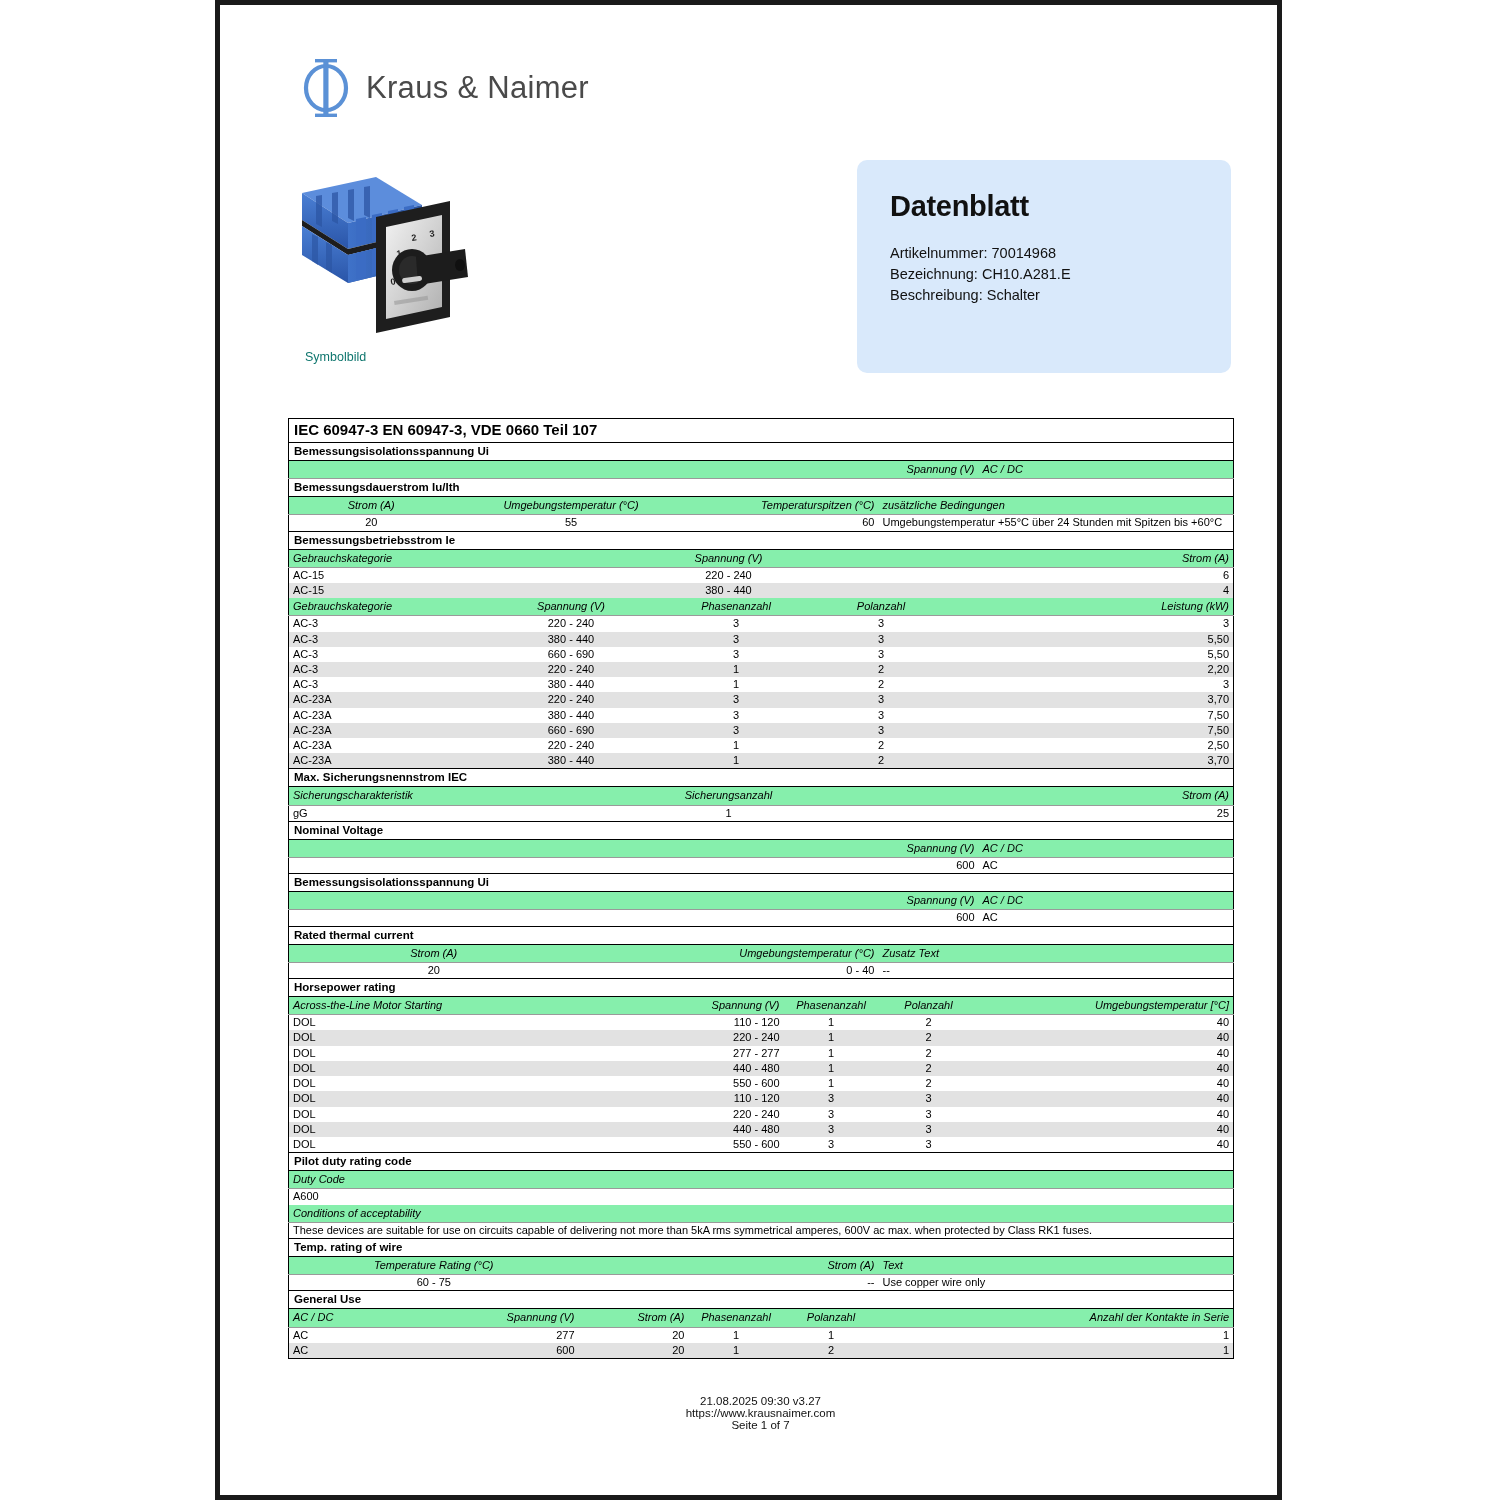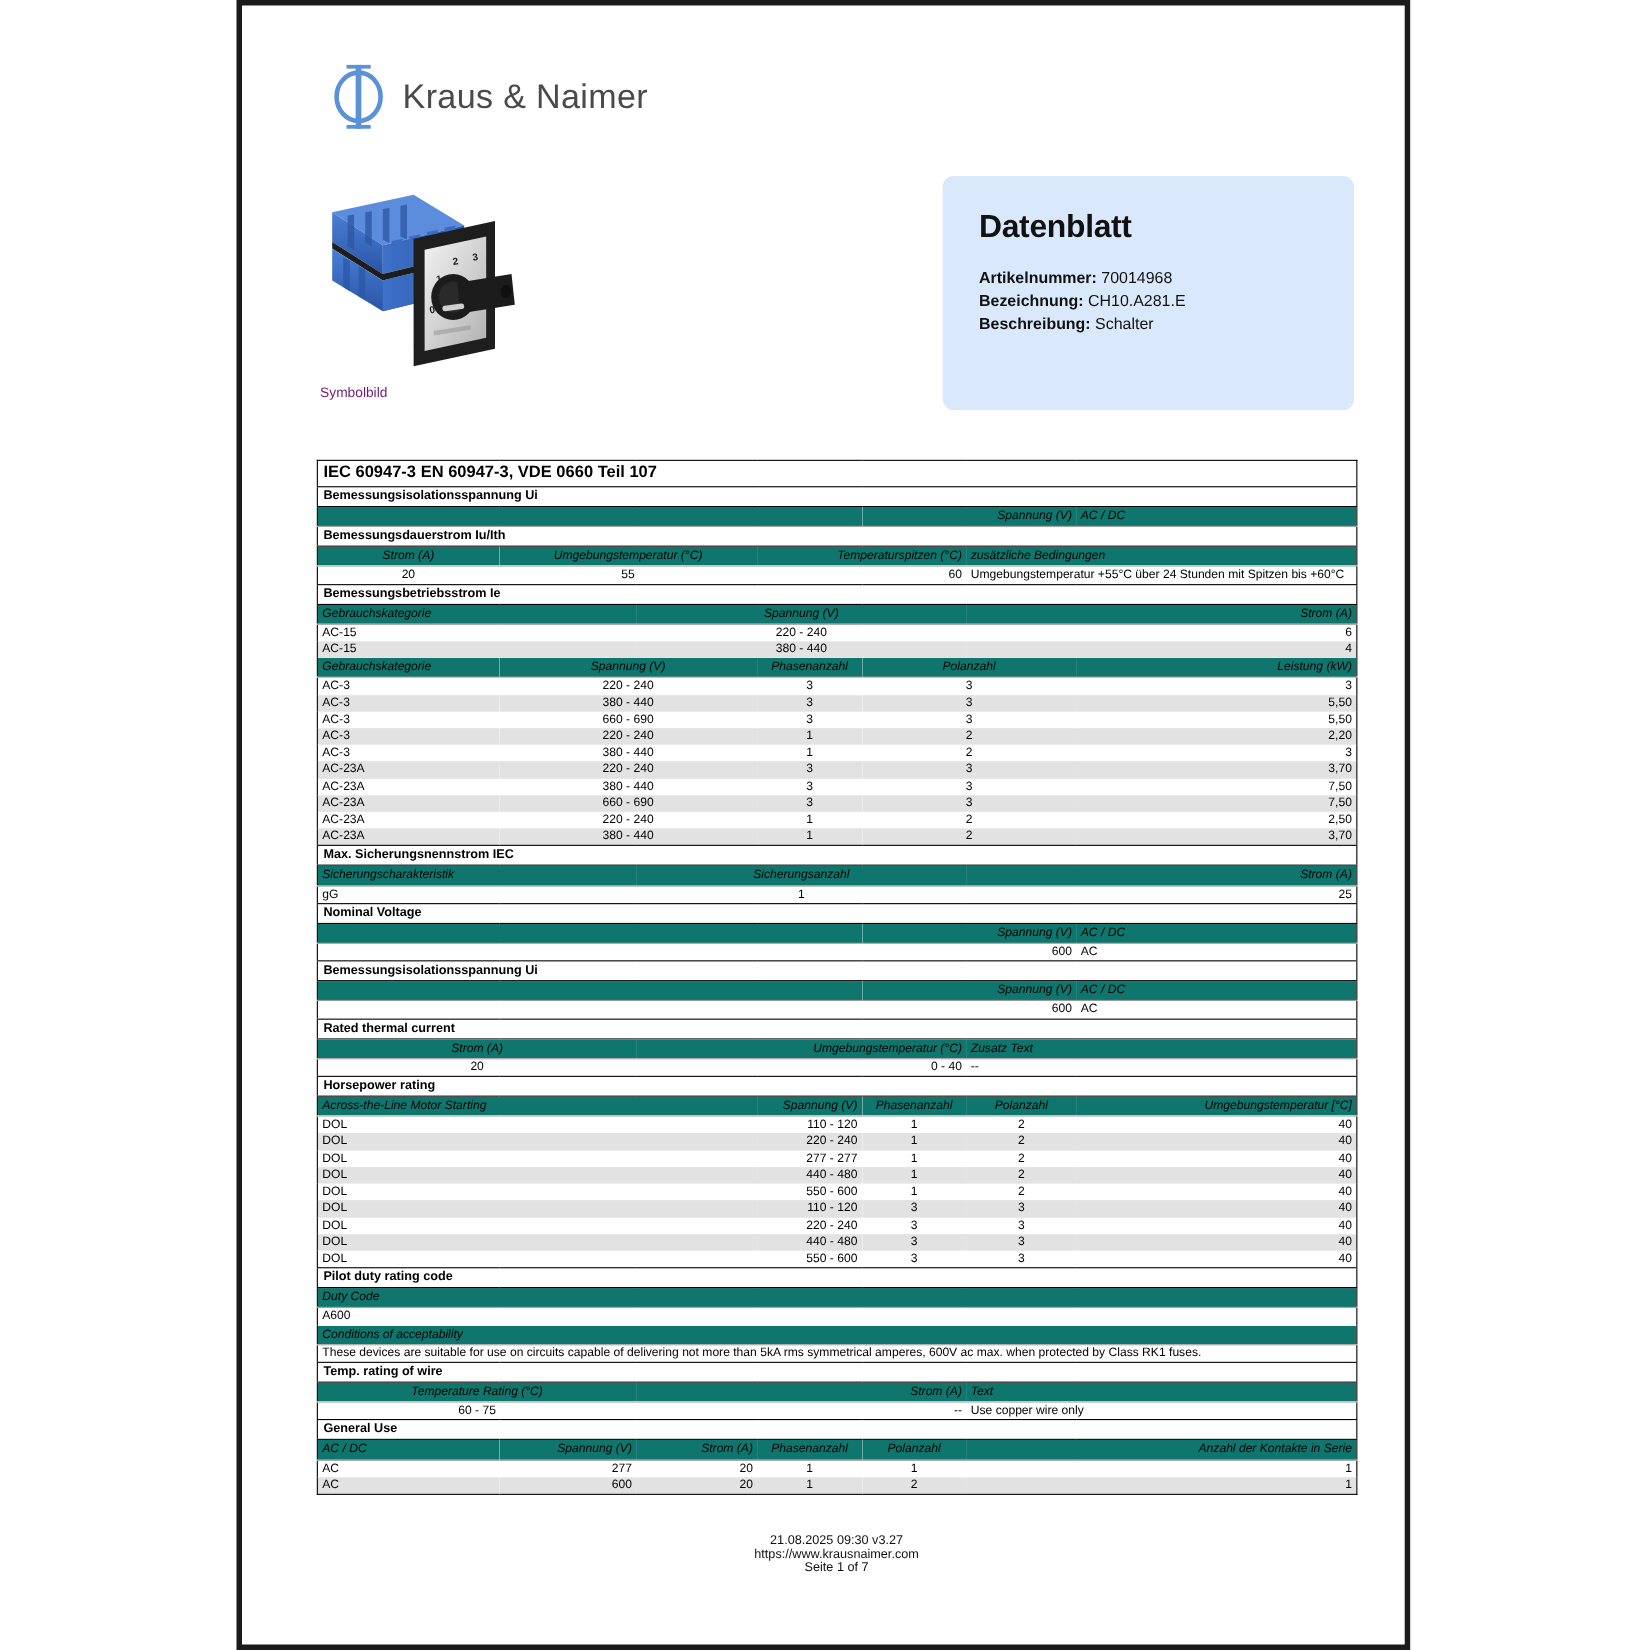"Artikelnummer:" .info-line b { font-weight: bold -> normal }
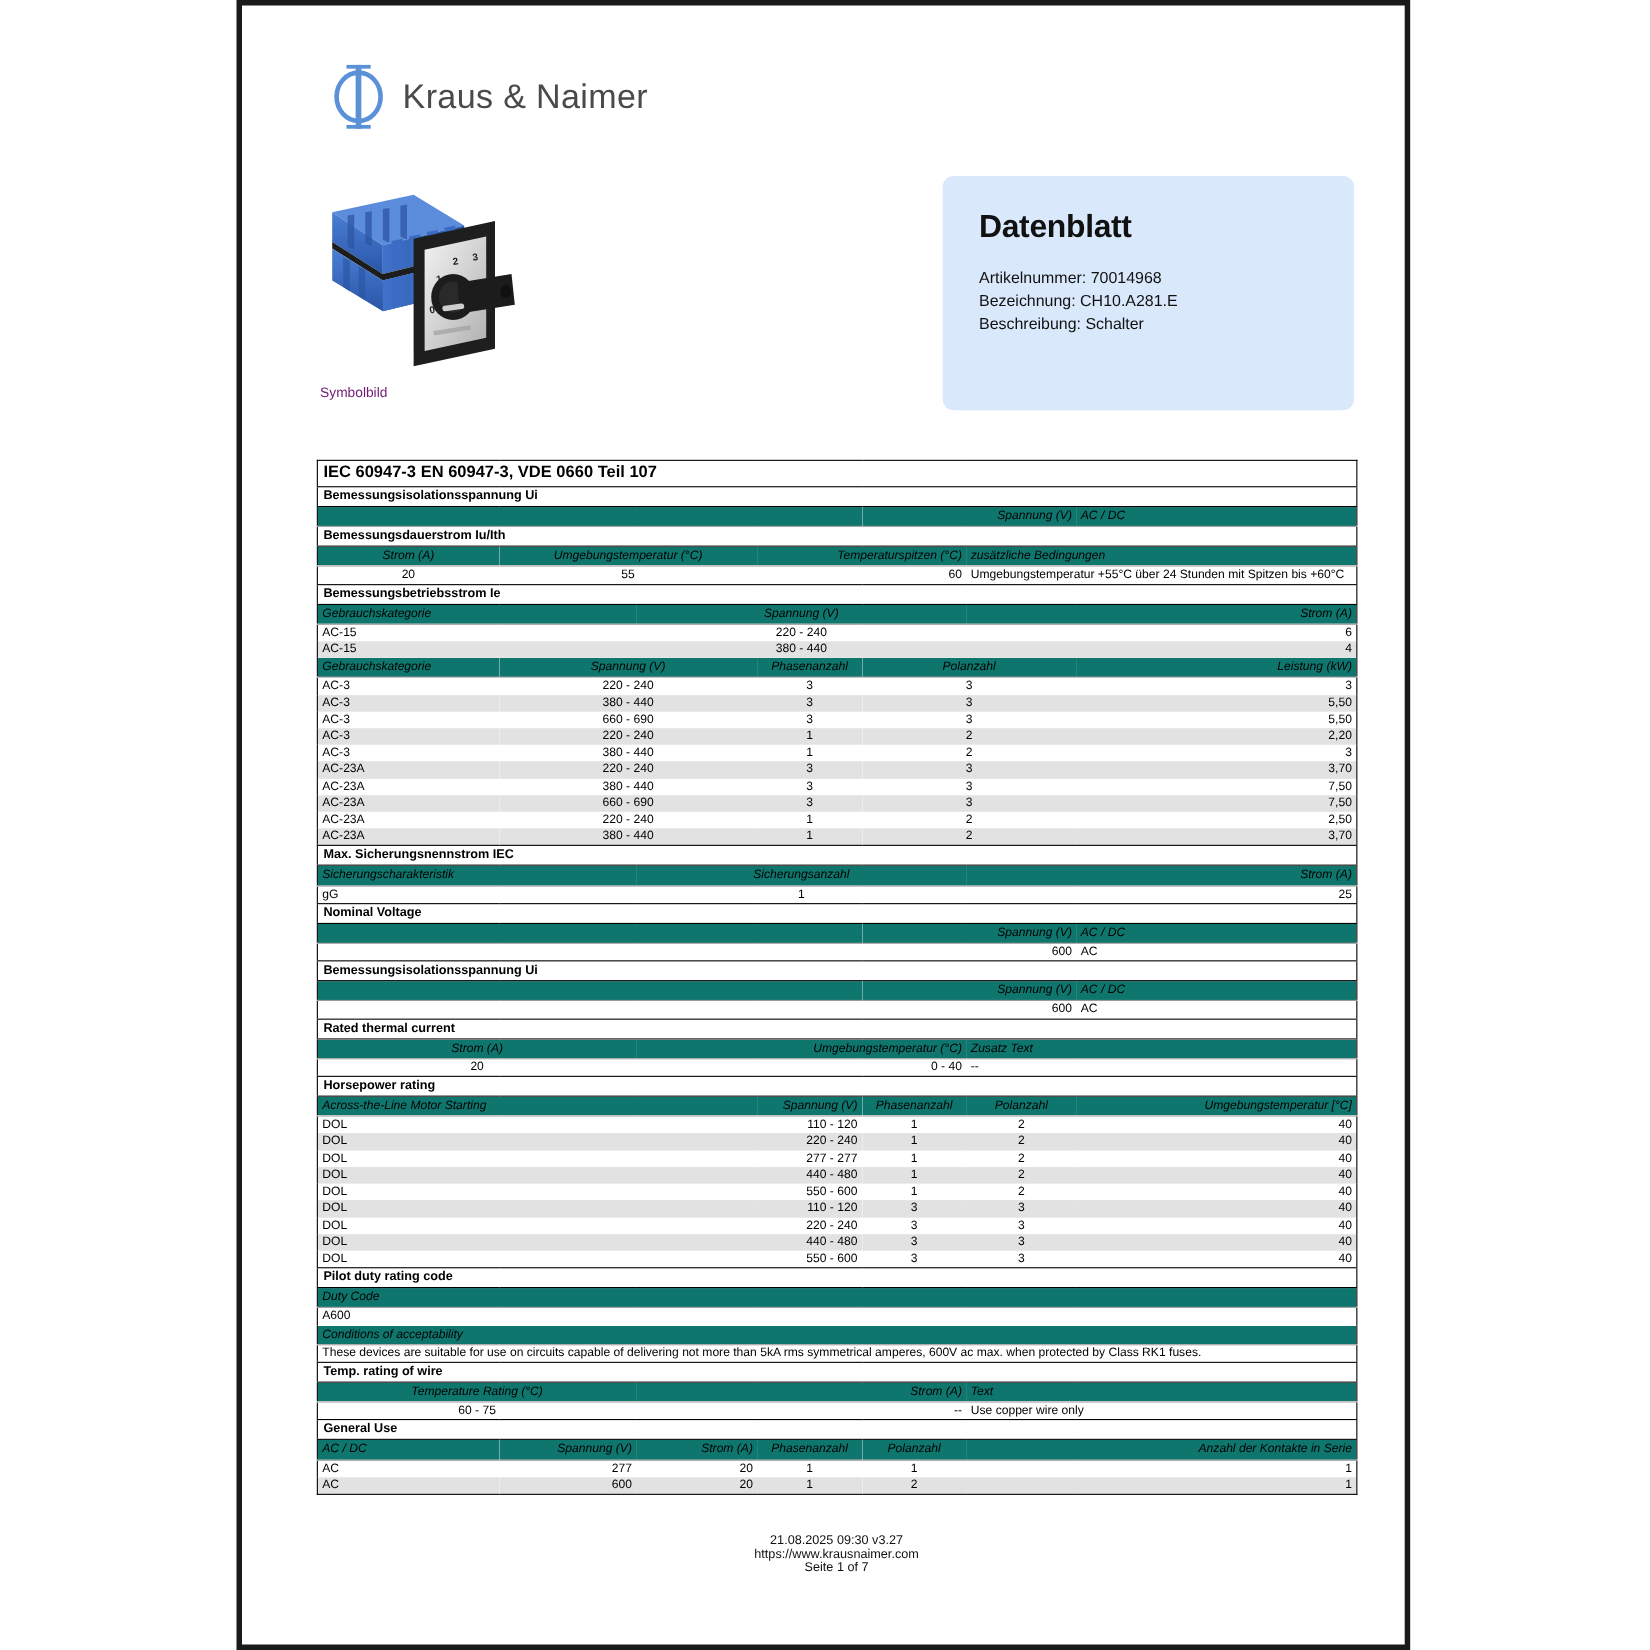"Symbolbild" .product-caption { color: #701a75 -> #0f766e; margin-left: 1px -> 15px }
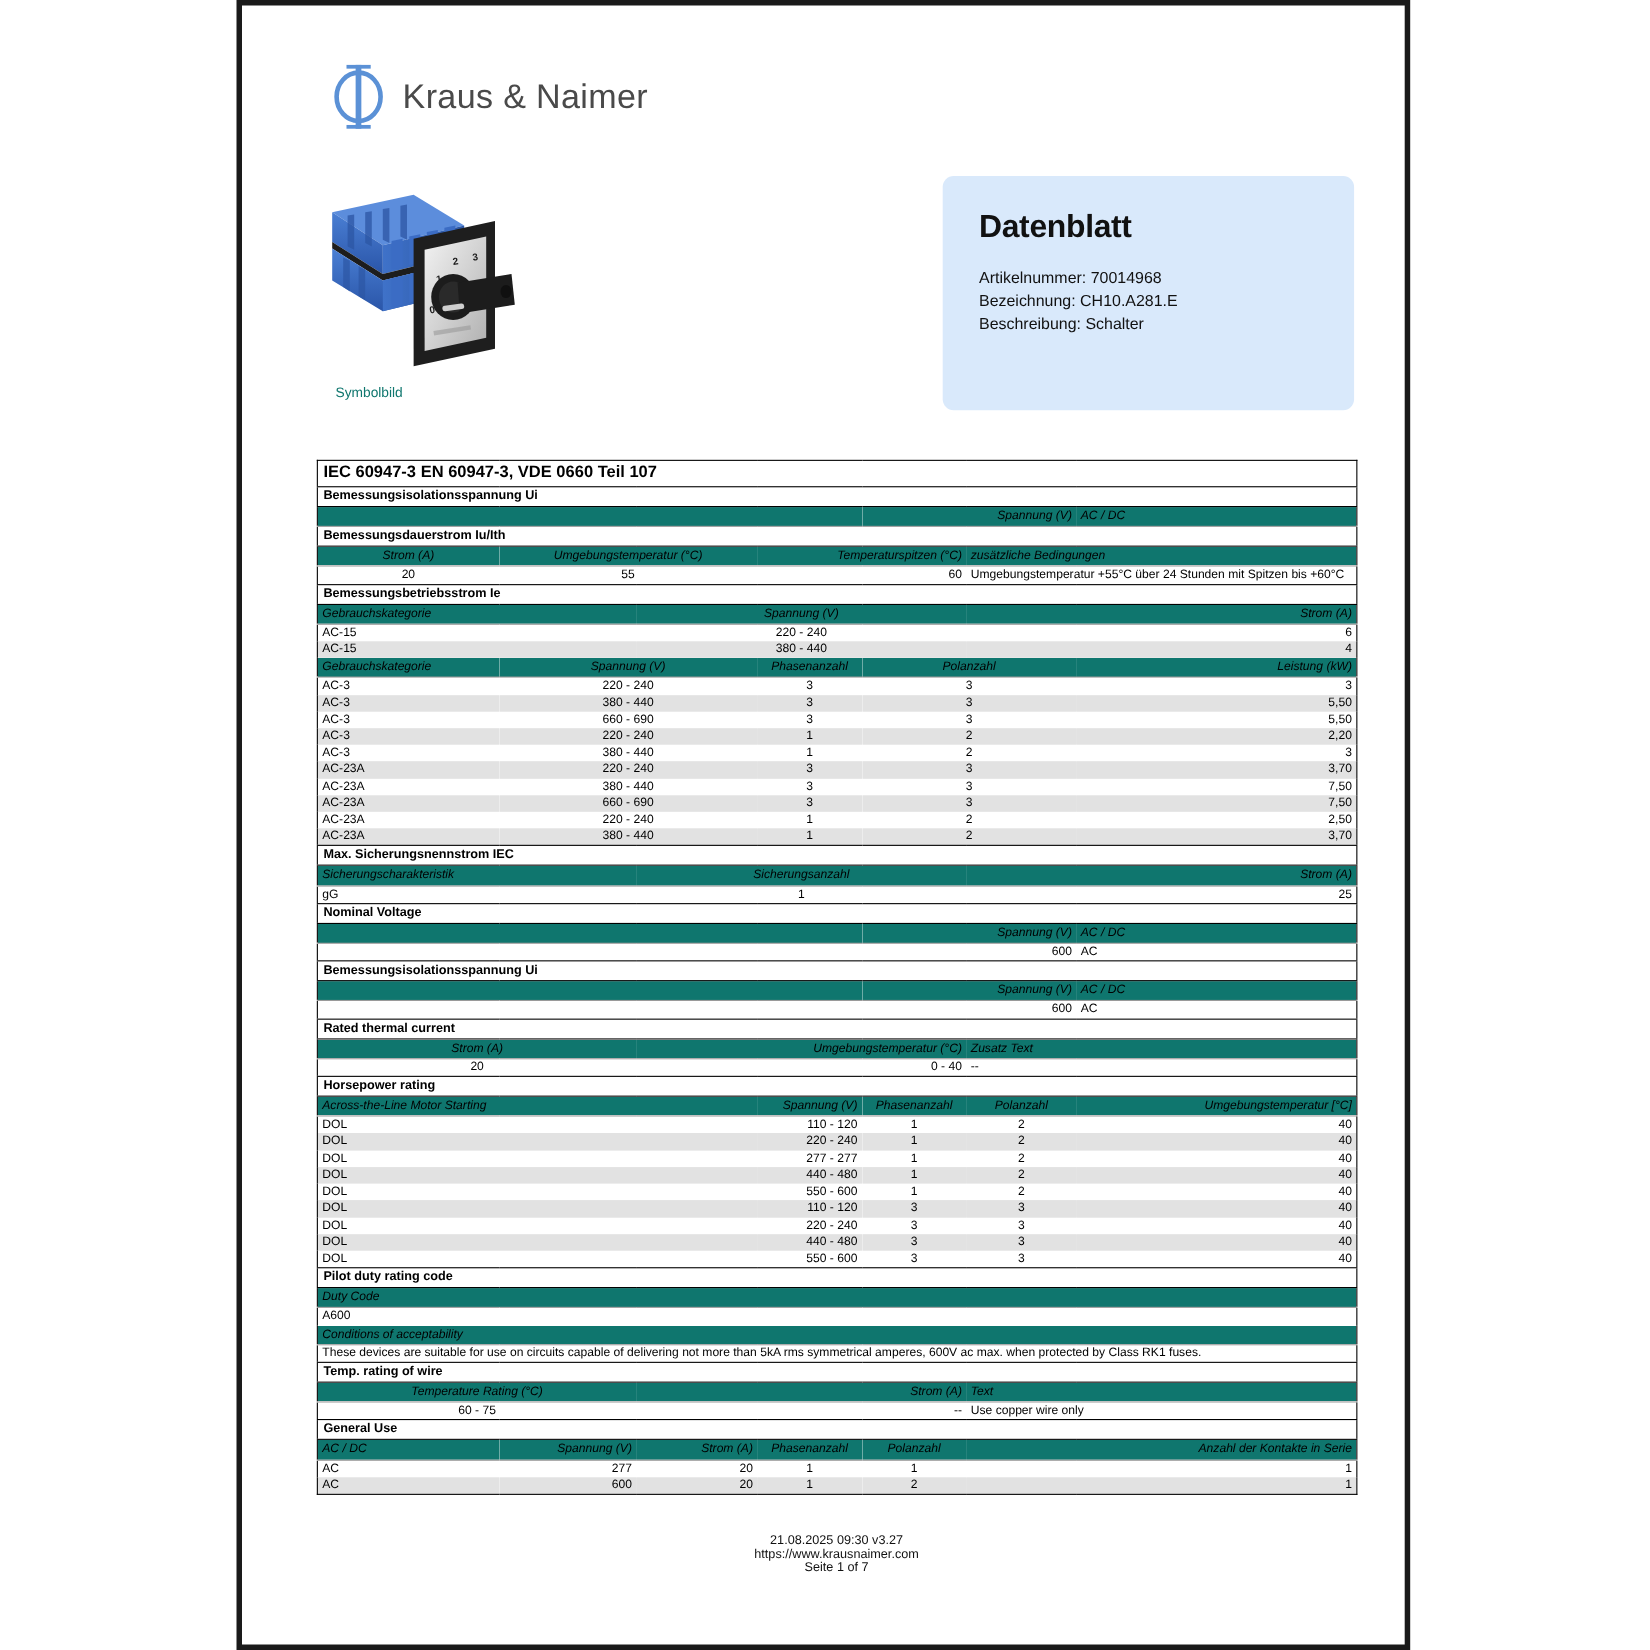"Spannung (V)" tr.col-head td { background: #0f766e -> #86efac }
